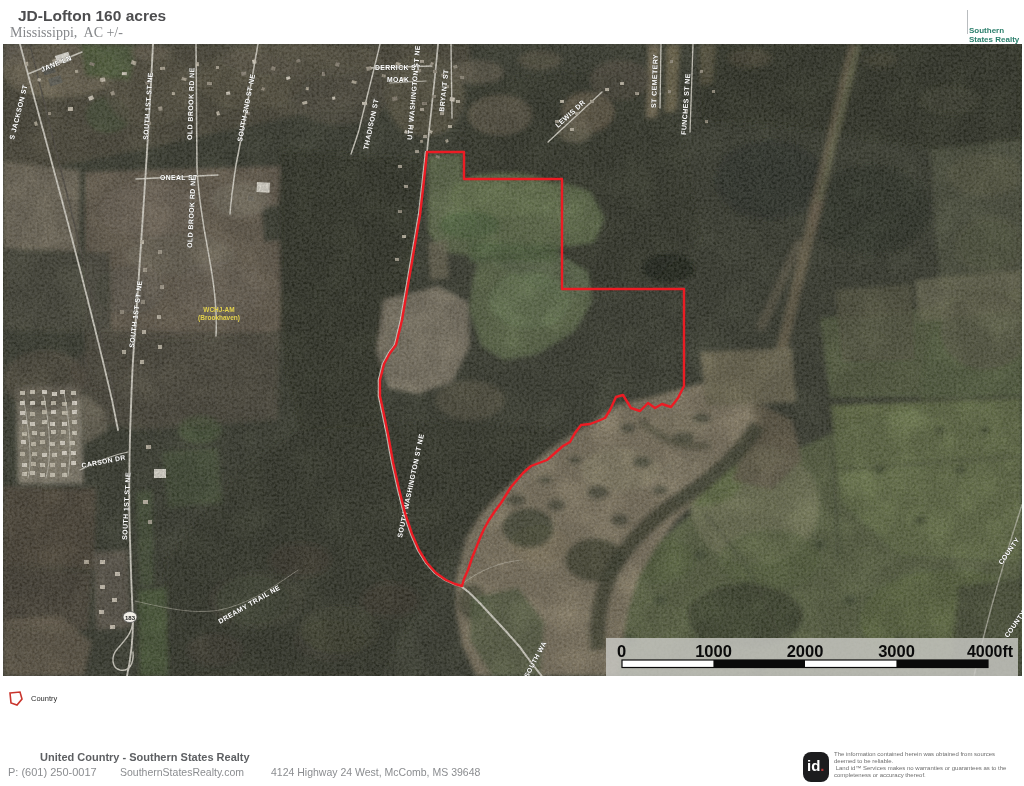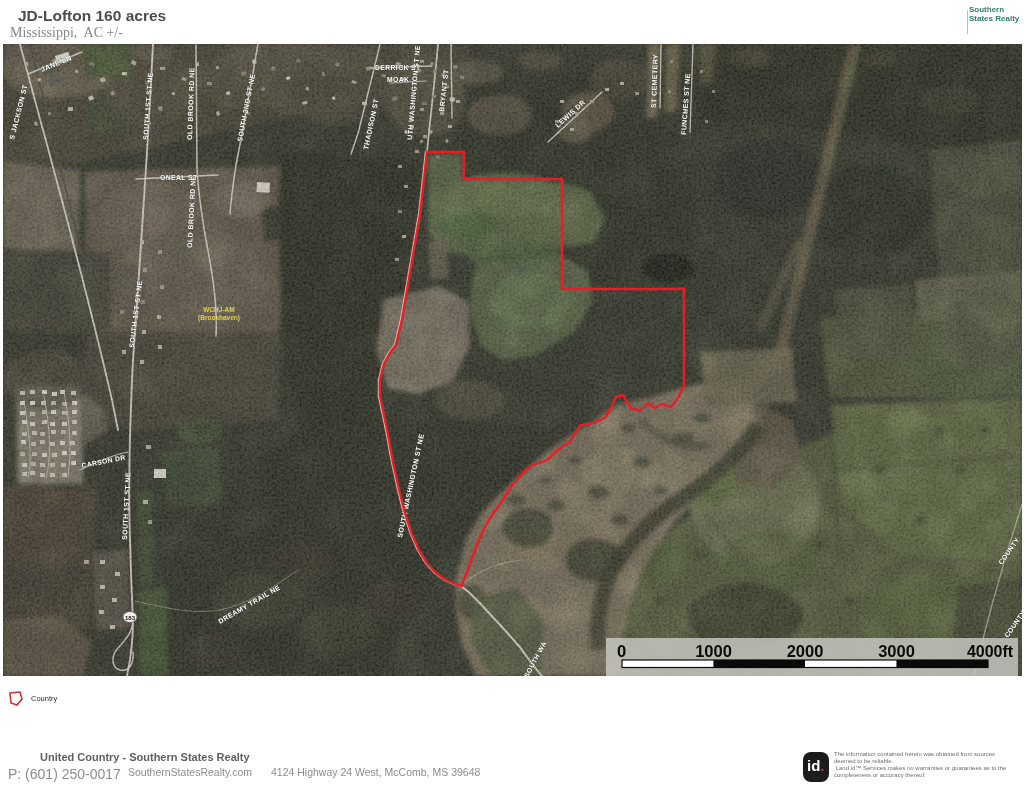"Southern" div.abs { top: 5px -> 26px }
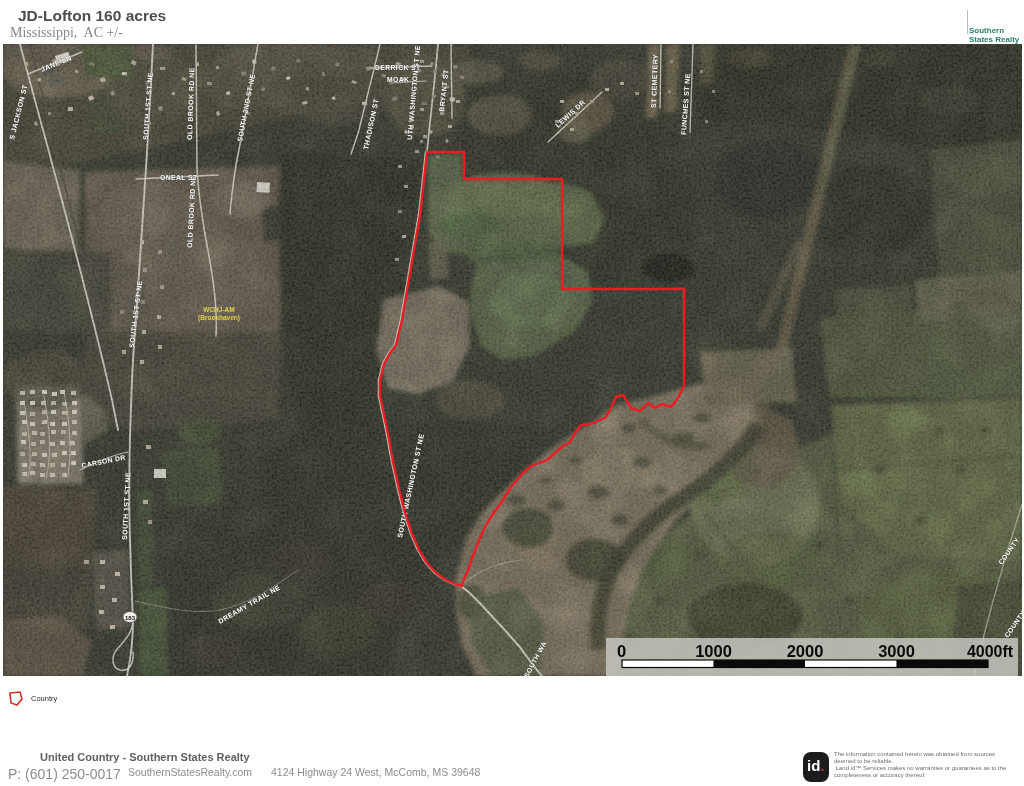"P: (601) 250-0017" div.abs { font-size: 14px -> 11px }
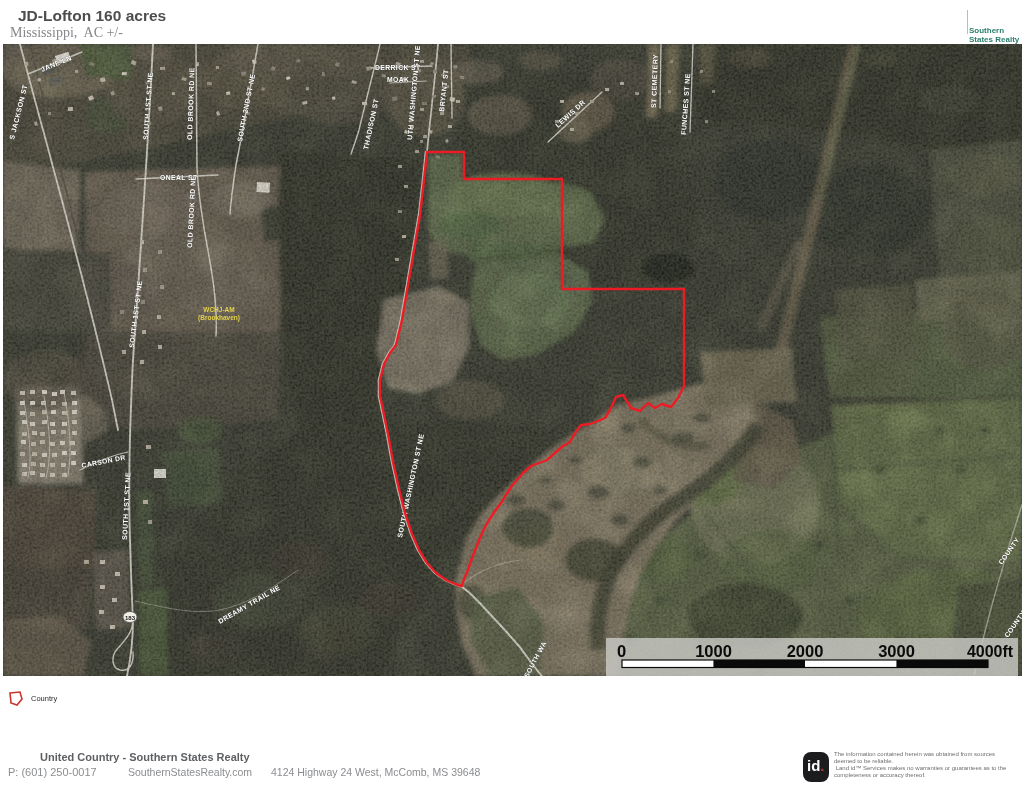"SouthernStatesRealty.com" div.abs { left: 128px -> 120px }
